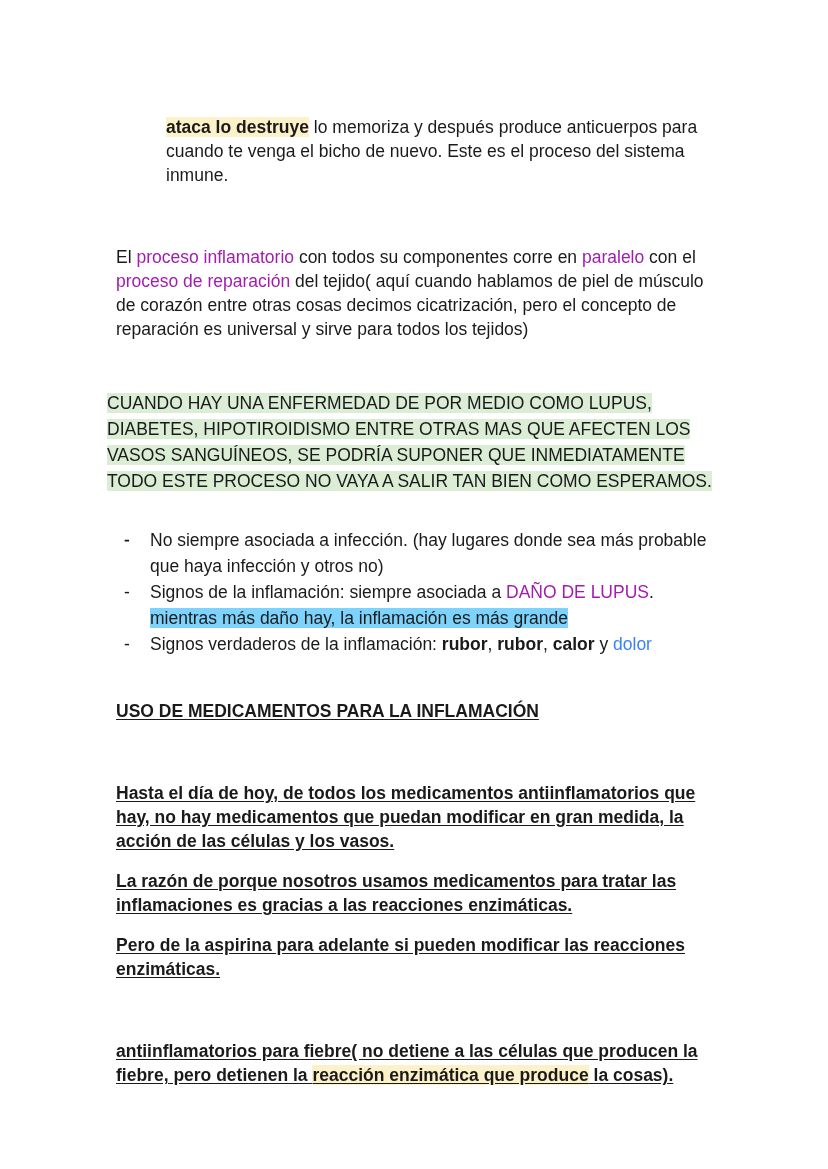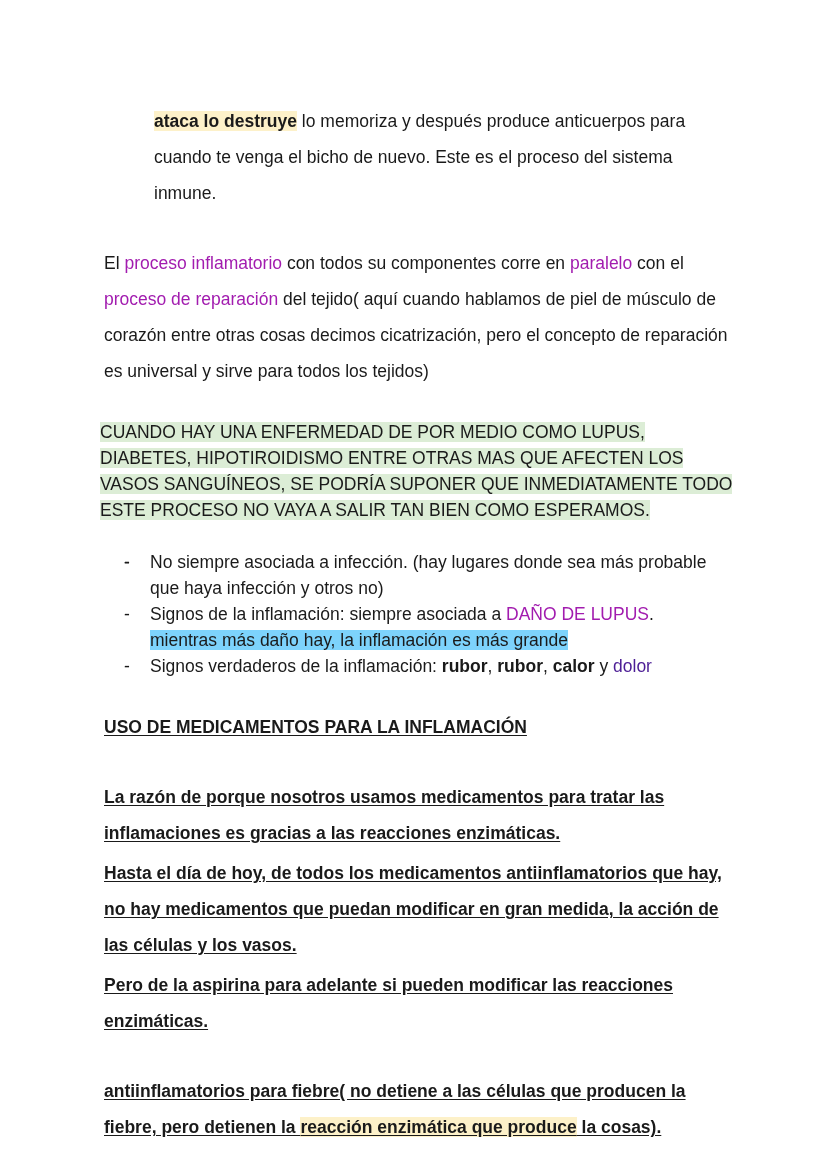"ataca lo destruye lo memoriza" .line-block { line-height: 36px -> 24px; margin: 4px -> 16px }
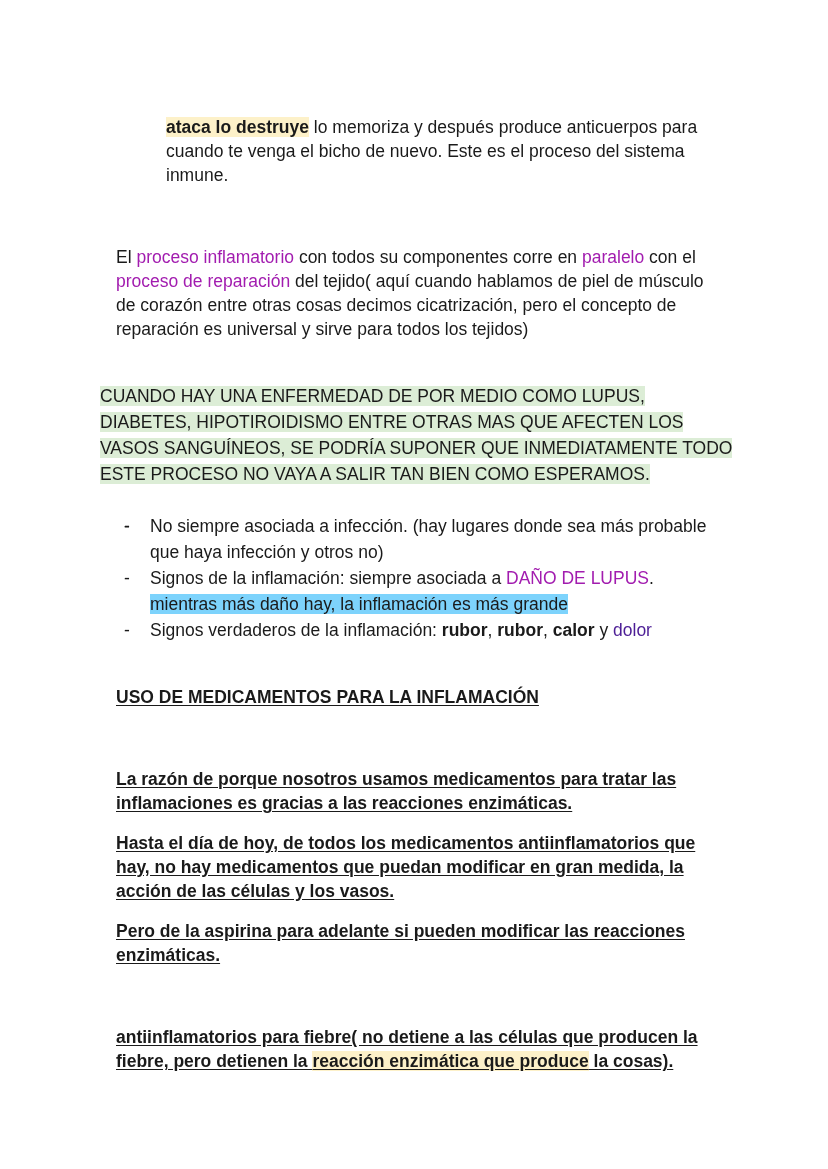"CUANDO HAY UNA ENFERMEDAD DE" p.caps-block { margin: 0 -> 7px }
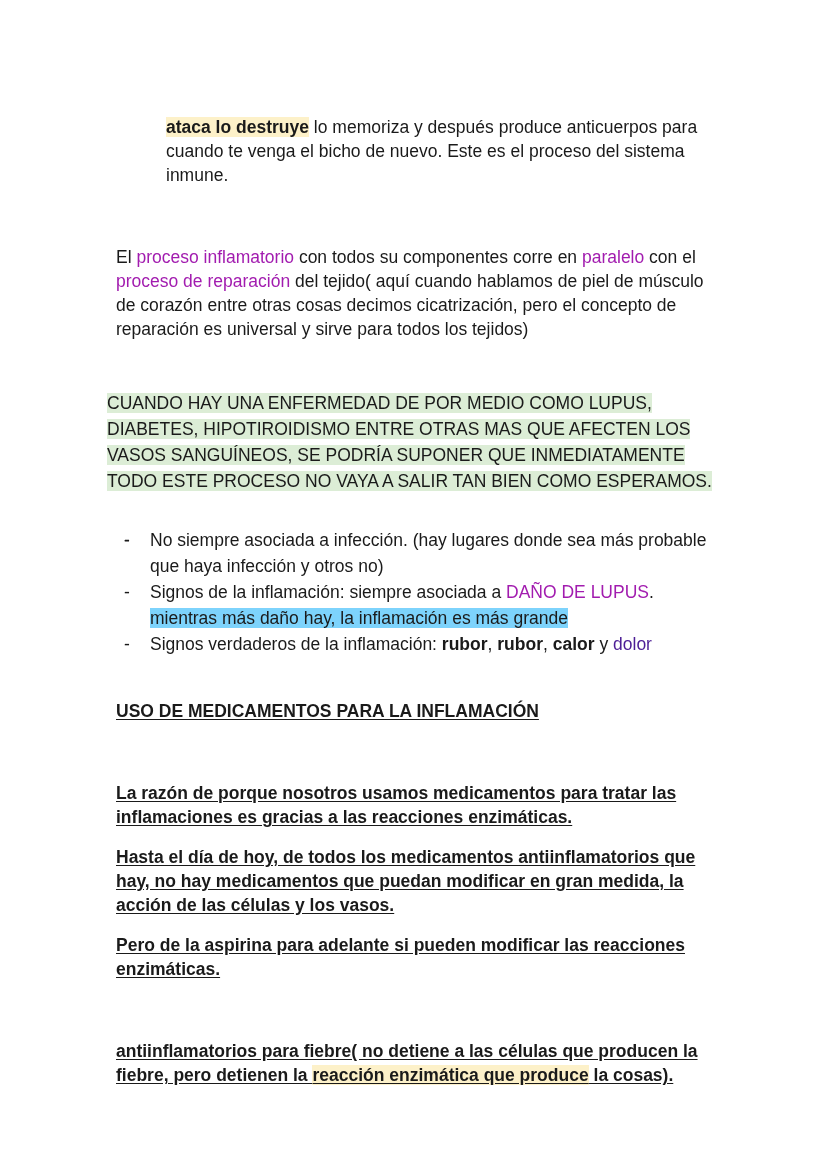"dolor" .blue { color: #4c1d95 -> #3b82f6 }
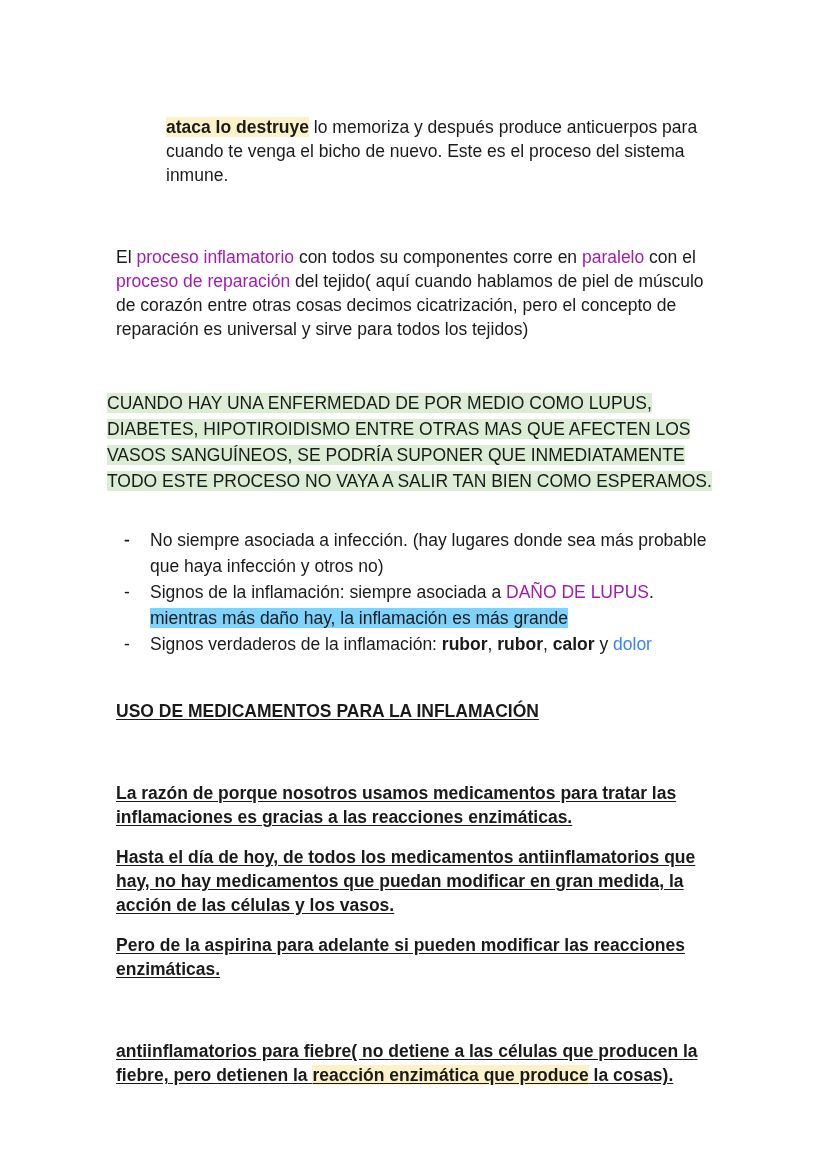"La razón de porque nosotros" p.line-block { order: before "Hasta el día de hoy," -> after "Hasta el día de hoy," }
